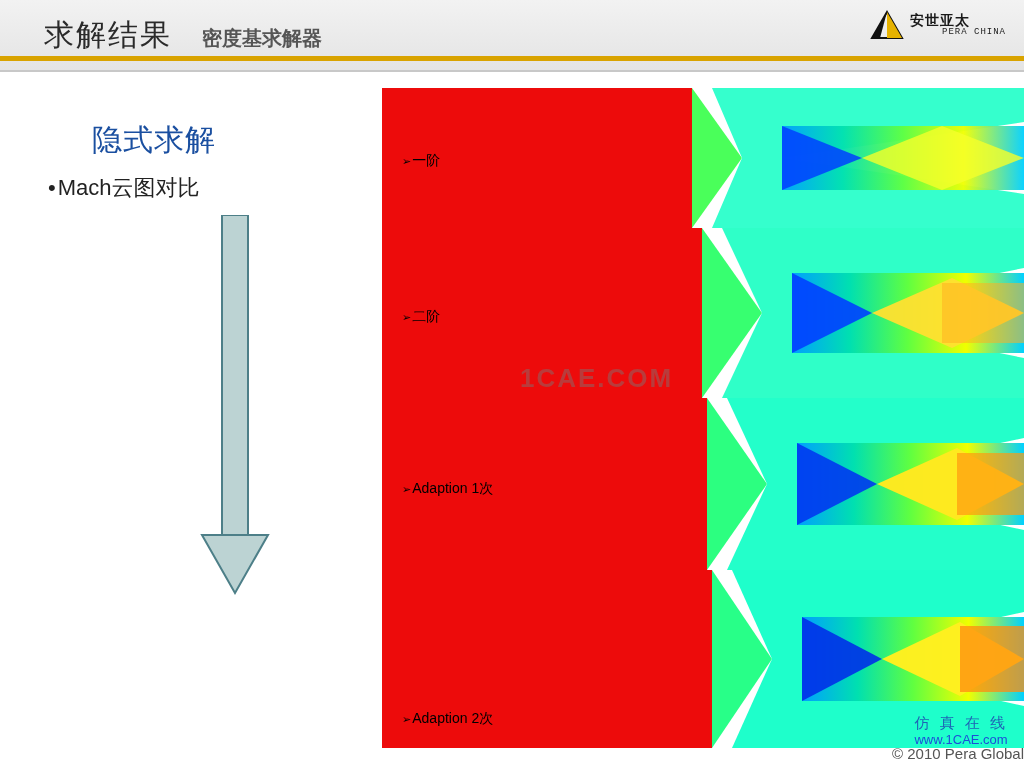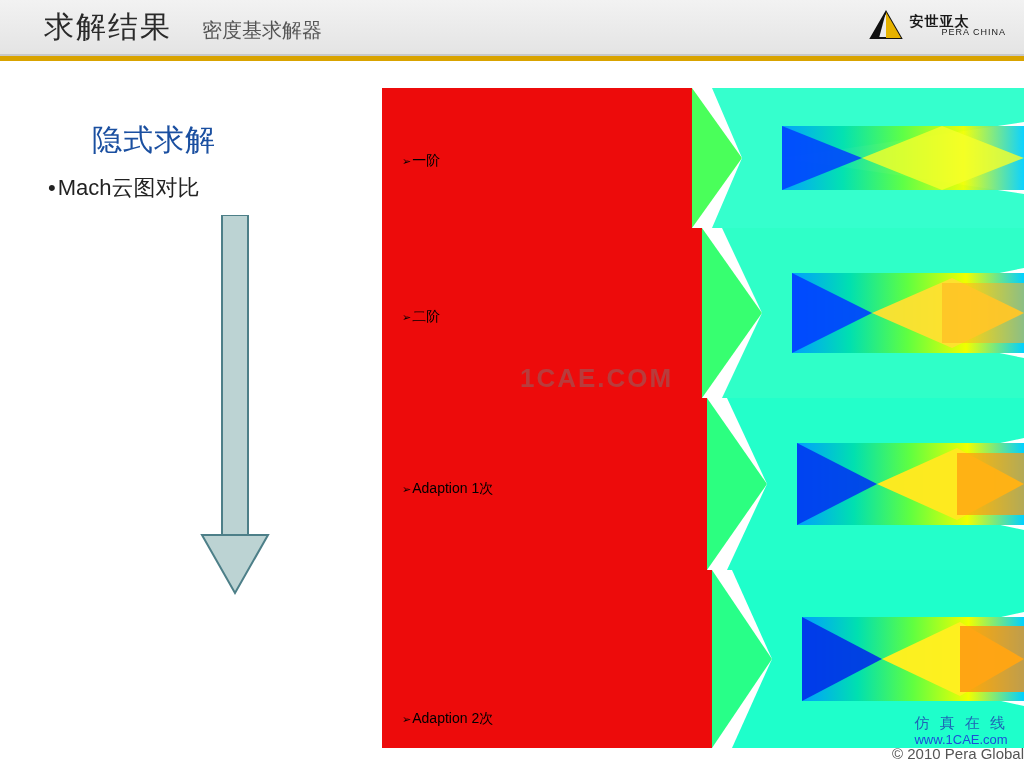"求解结果" .header { height: 56px -> 72px }
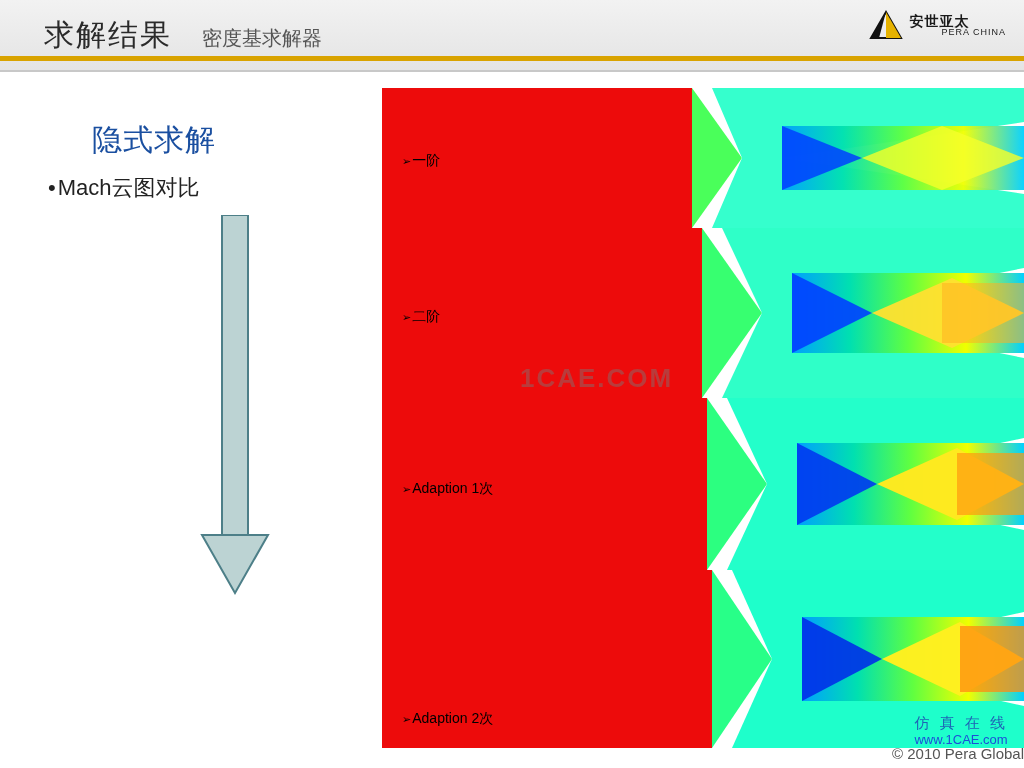"安世亚太" .logo-text { font-family: none -> Liberation Mono, monospace }
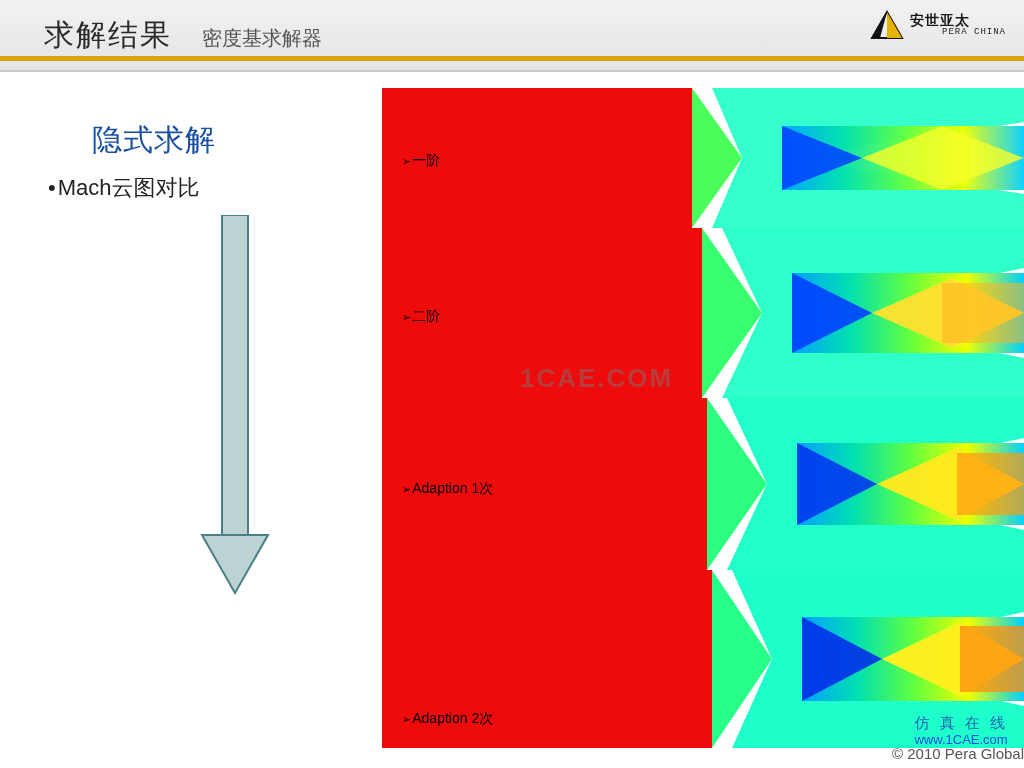"密度基求解器" .header-sub { font-weight: none -> bold }
